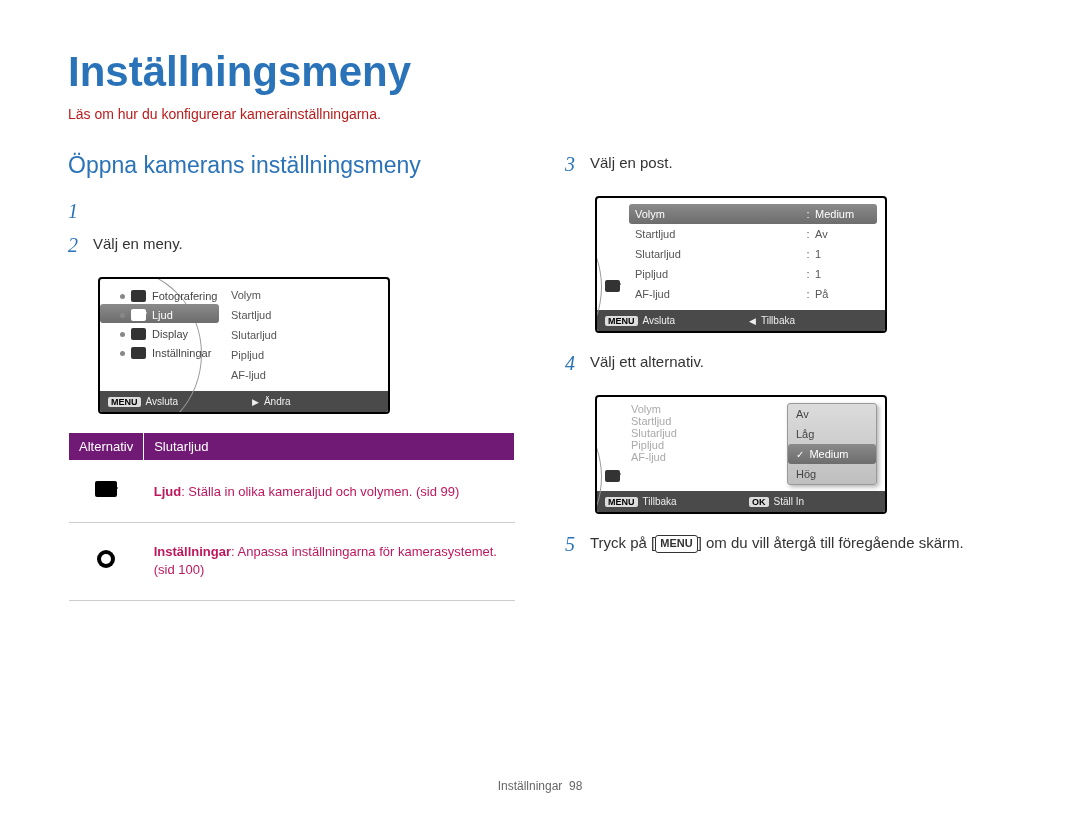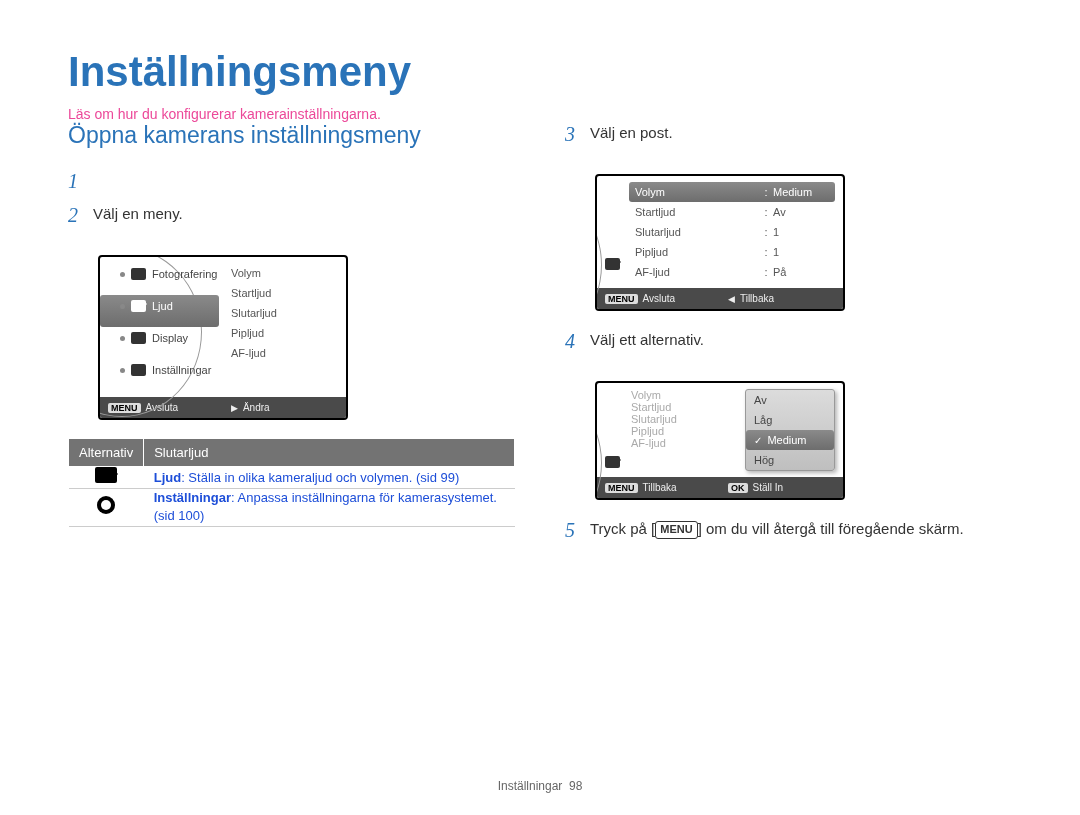"Läs om hur du konfigurerar" .subtitle { color: #ec4899 -> #b91c1c; margin-bottom: none -> 30px }
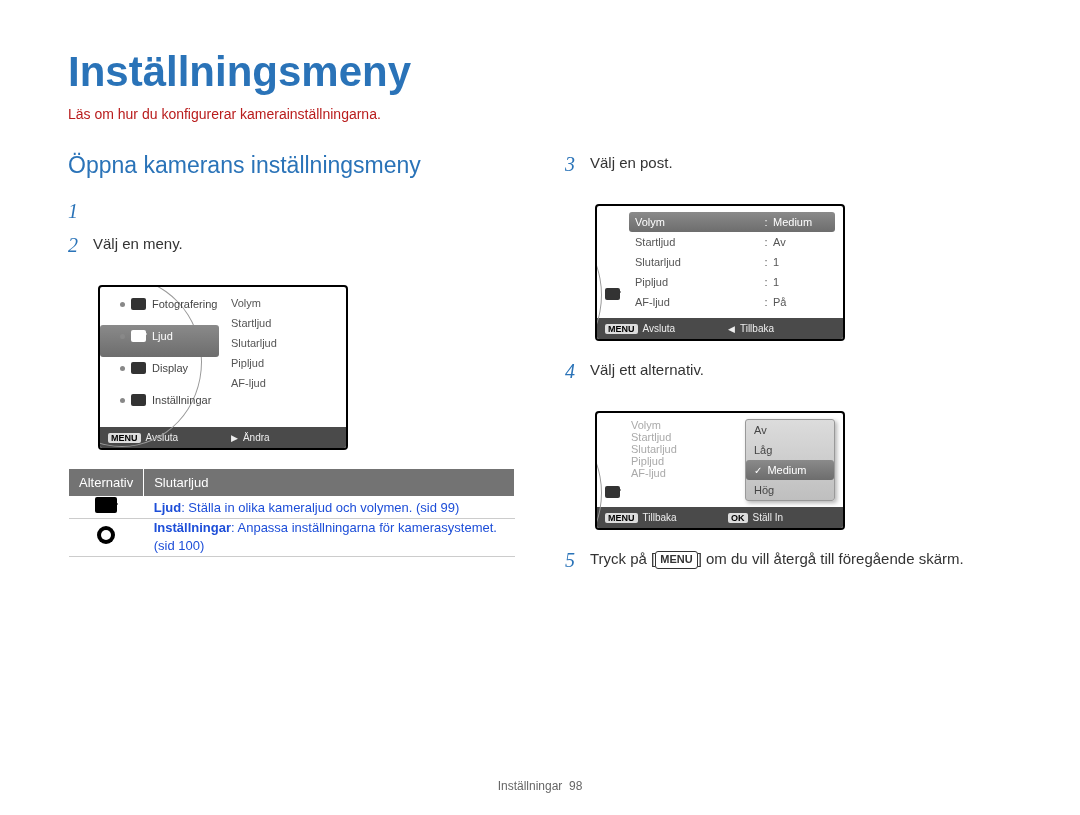"Volym" .cam-screen { margin: 28px 0 18px 30px -> 20px 0 18px 30px; width: 250px -> 292px }
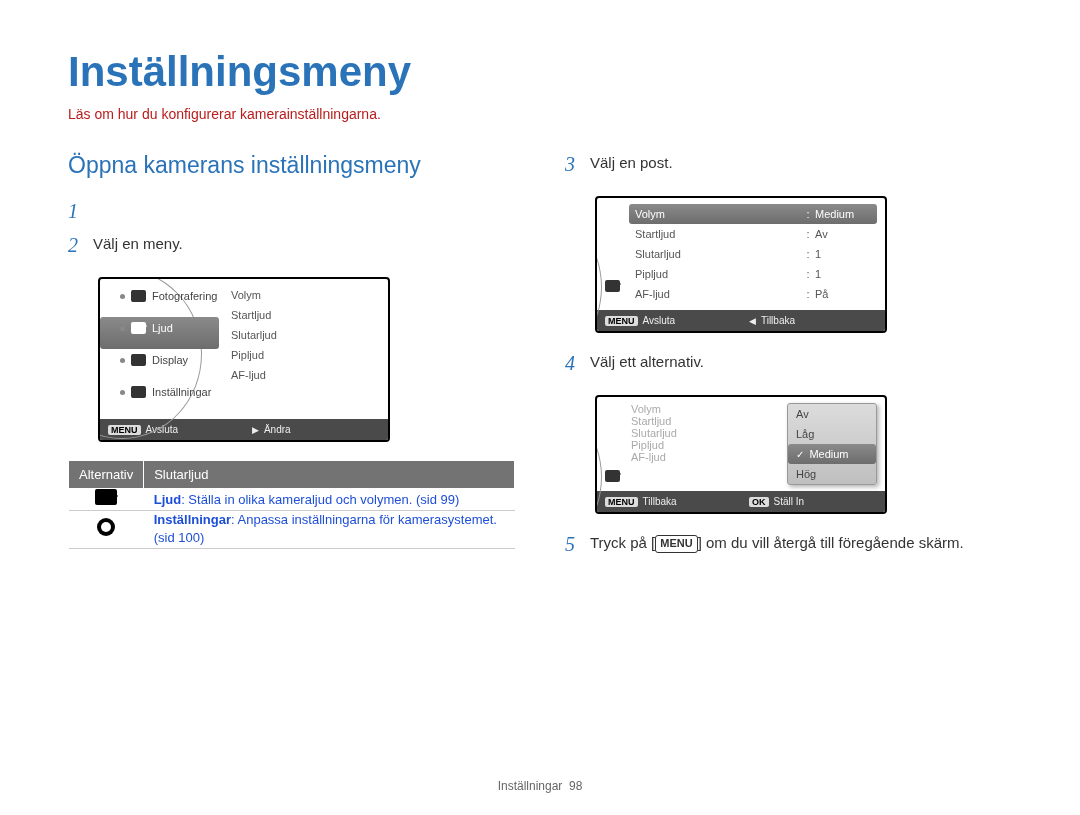"Fotografering" .cam-menuitem { padding: 5px 6px 15px 20px -> 5px 6px 2px 20px }
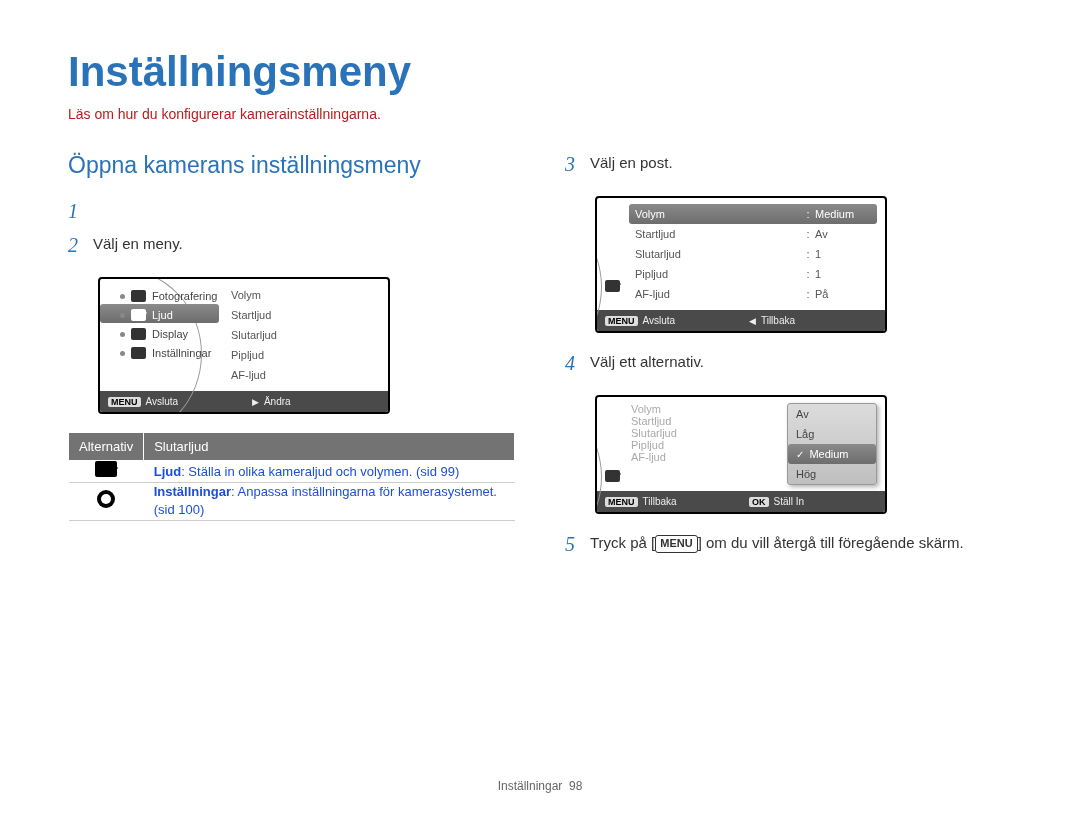"Alternativ" table.desc th { background: #737373 -> #701a75 }
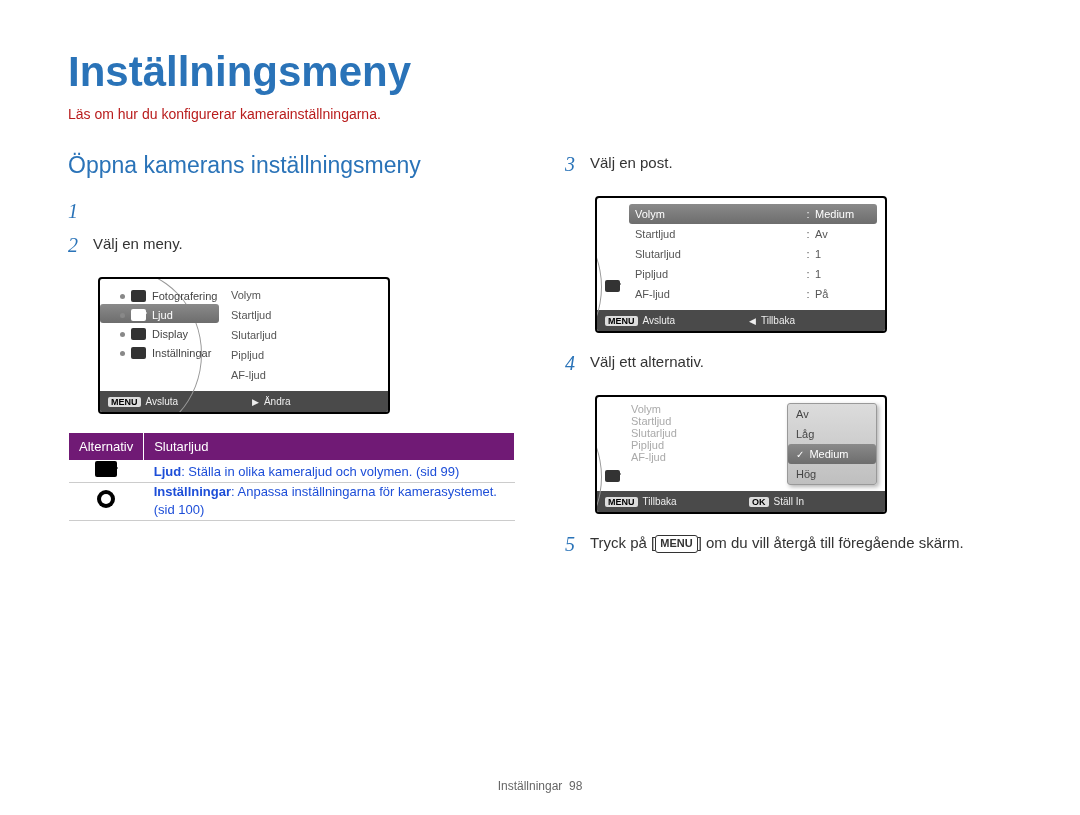"Ljud: Ställa in olika kameraljud" table.desc td { color: #1d4ed8 -> #be185d; padding: 0 10px -> 20px 10px }
